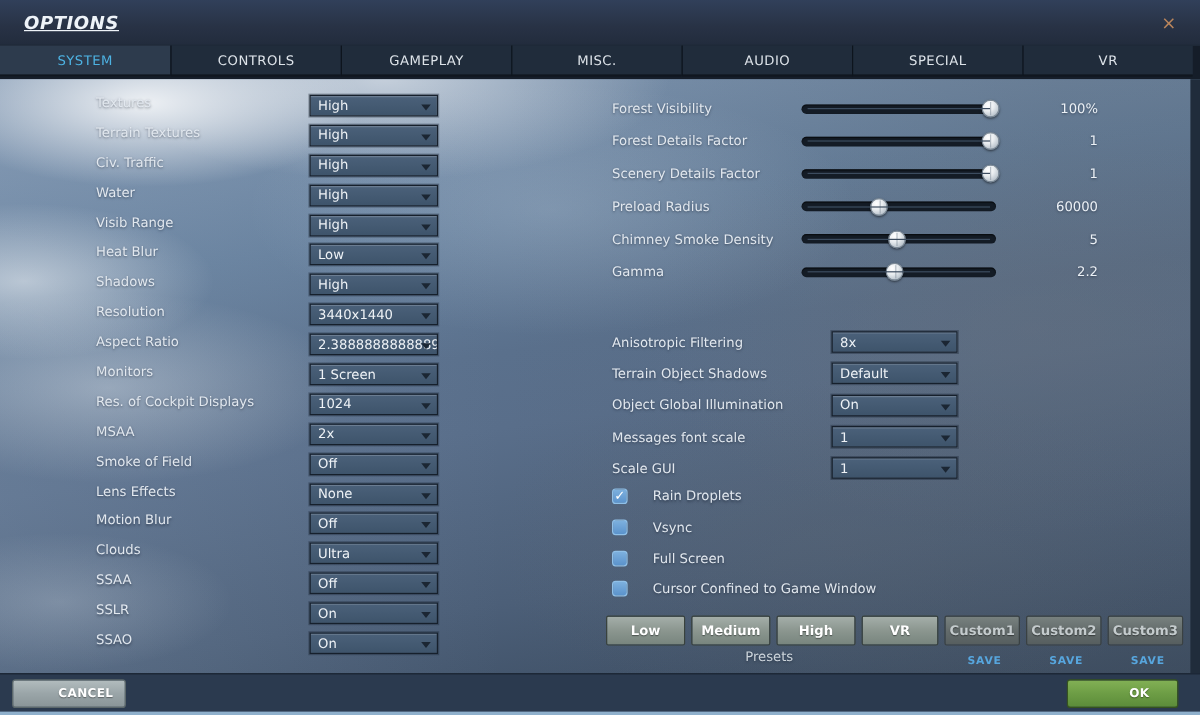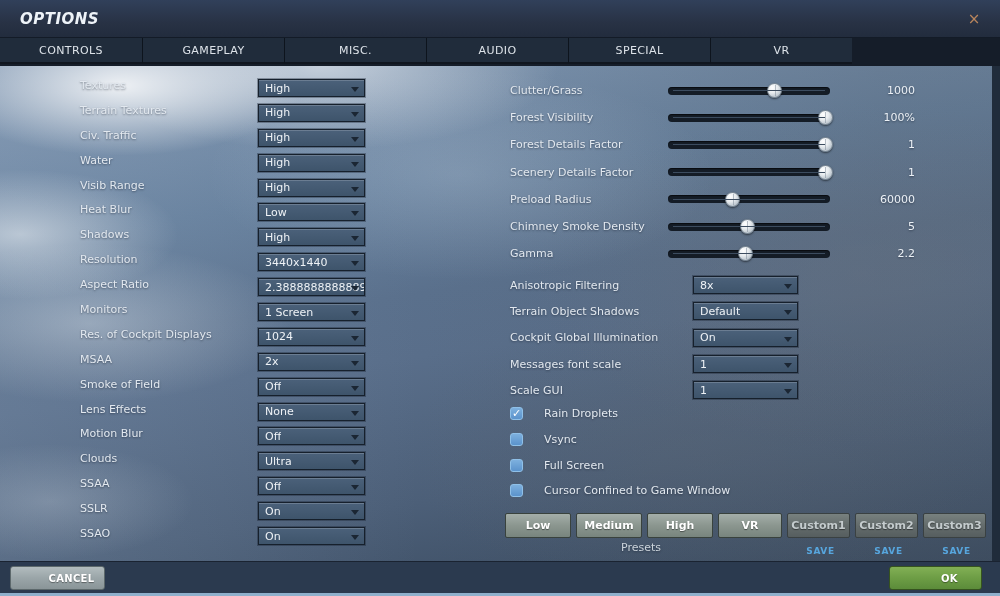"OPTIONS" .title { text-decoration: none -> underline }
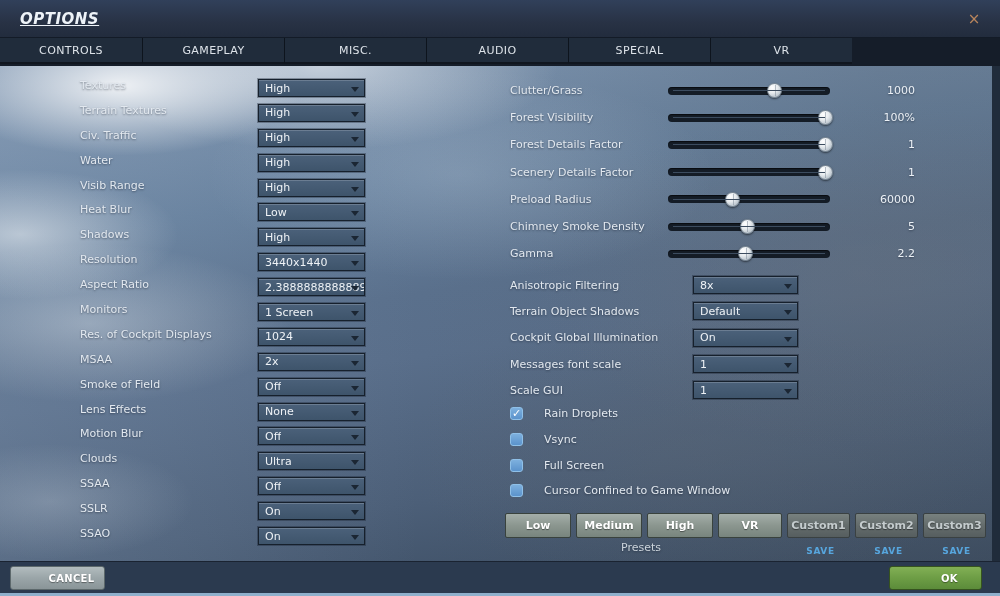"SYSTEM" div.tab { html: none -> <div>SYSTEM</div> }
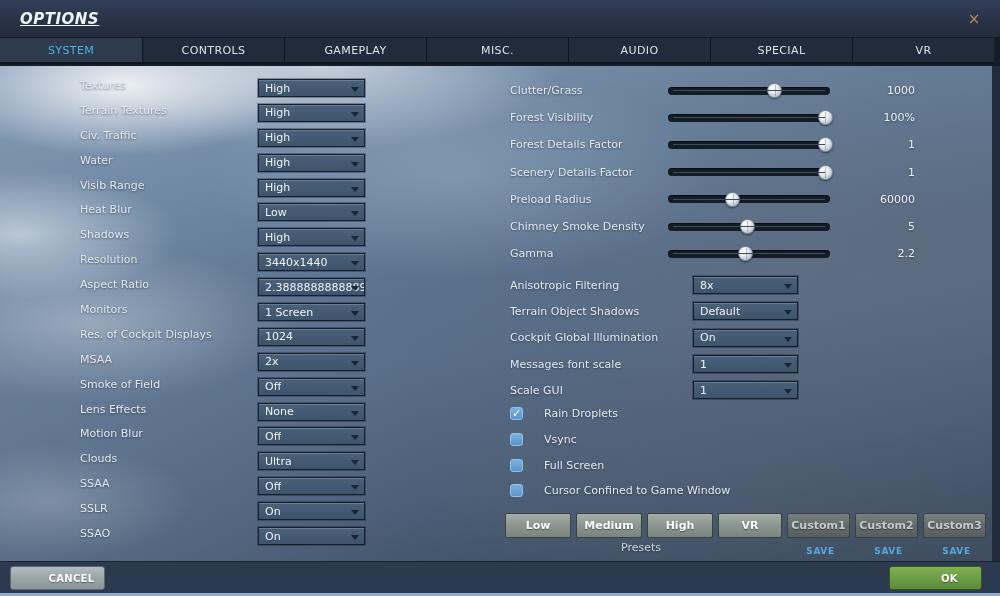"Clutter/Grass" div.srow { html: <div> <span>Clutter/Grass</span> <div> <div></div> </div> <span>1000</span> </div> -> none }
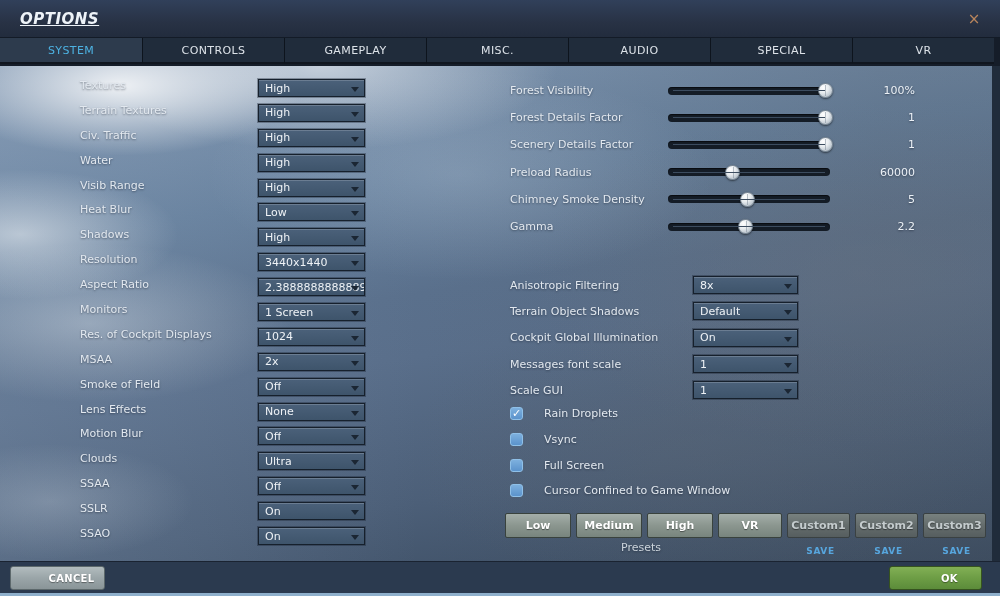"Cockpit Global Illumination" span.rlbl { text: Cockpit -> Object }
